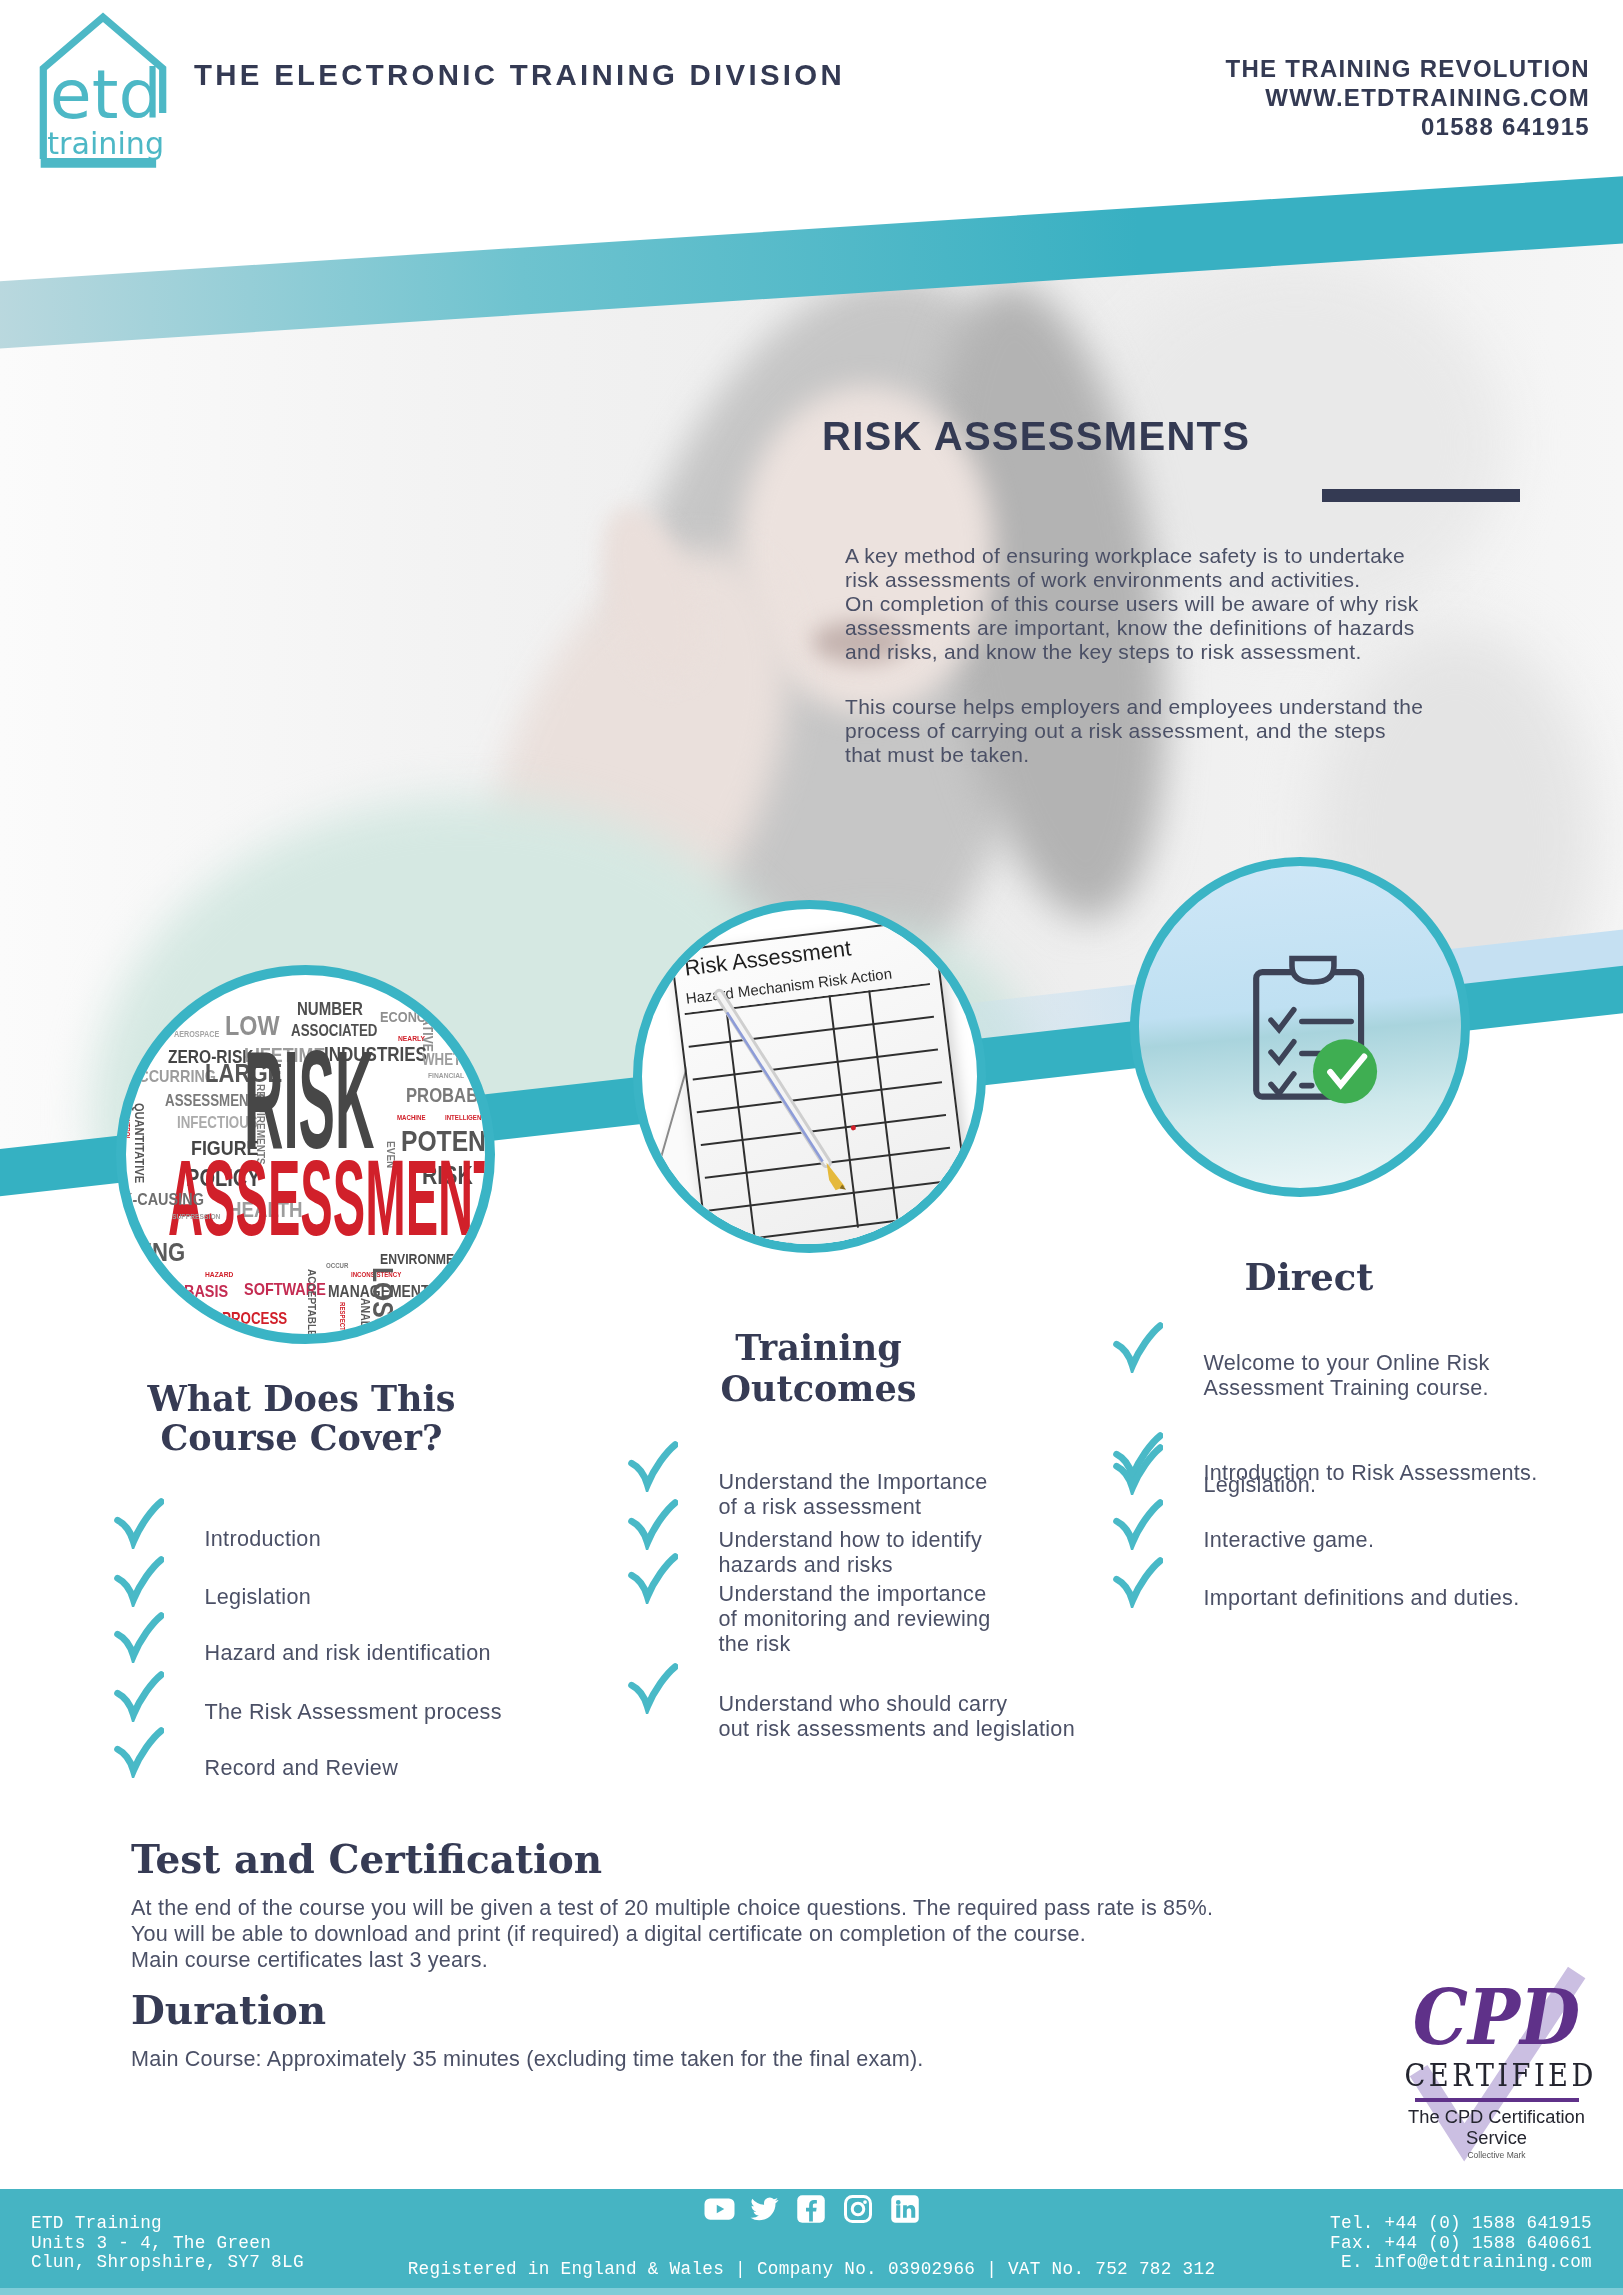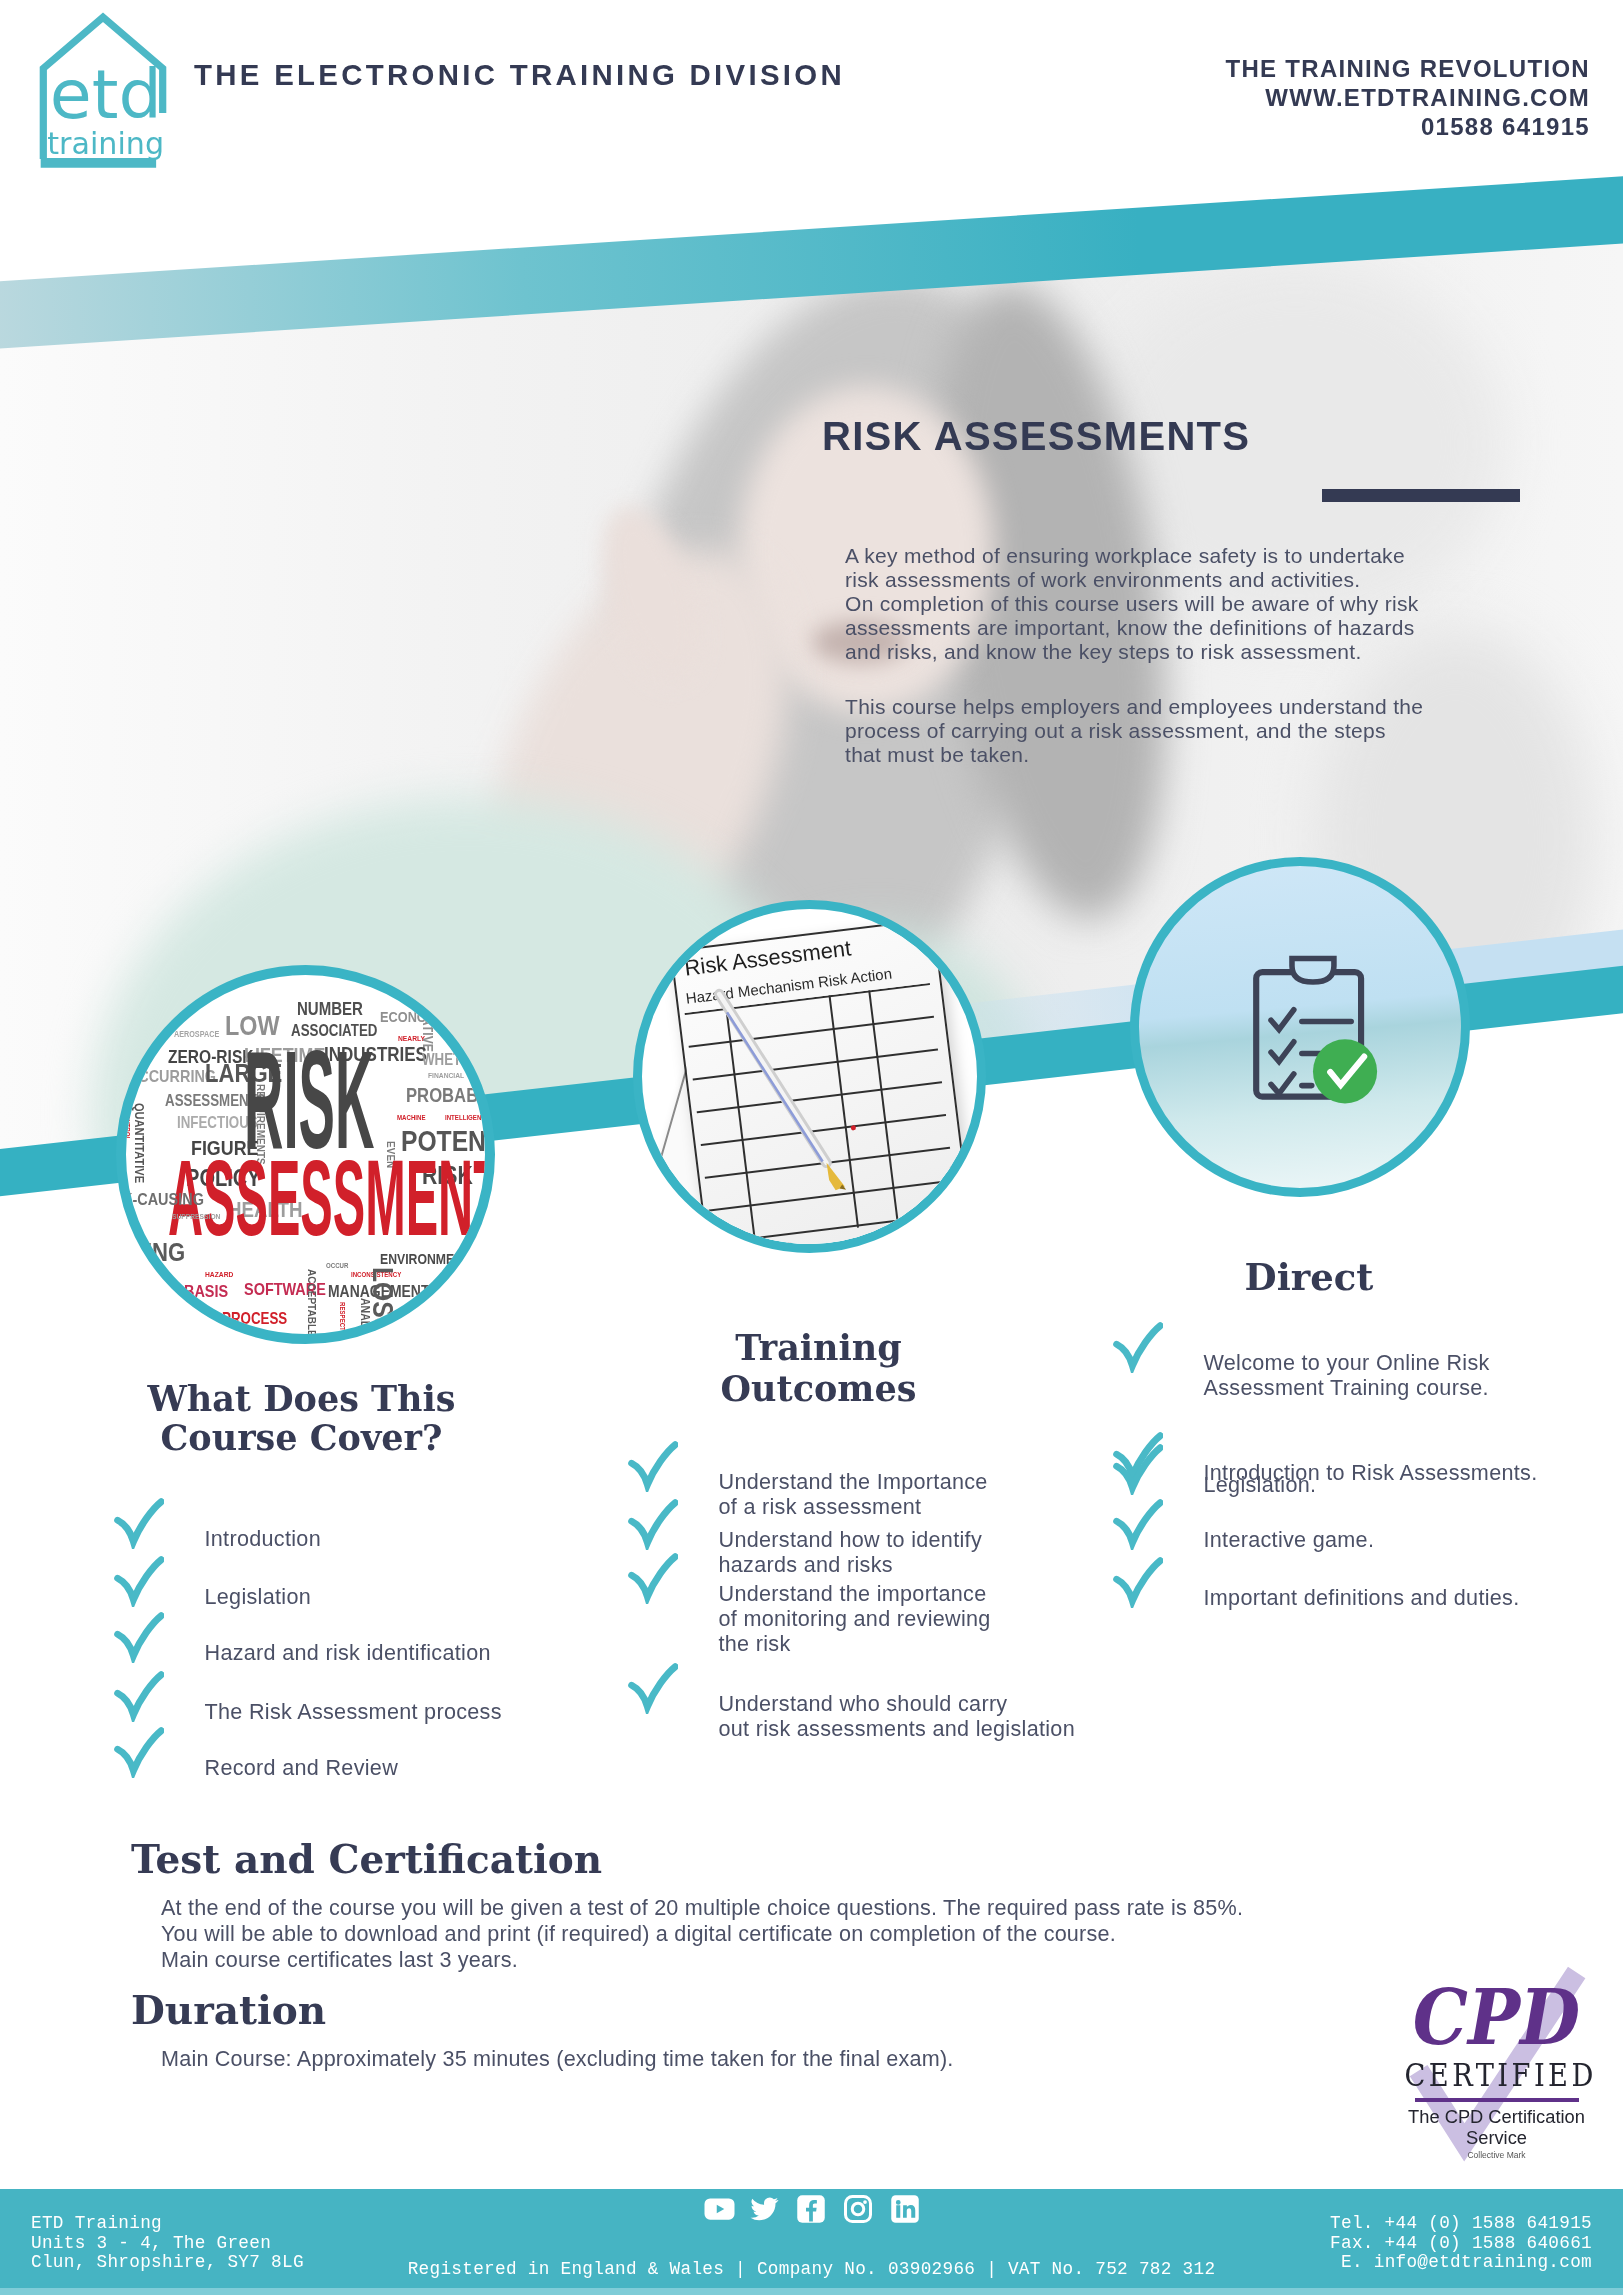"At the end of the" .body-text { margin-left: 30px -> none }
